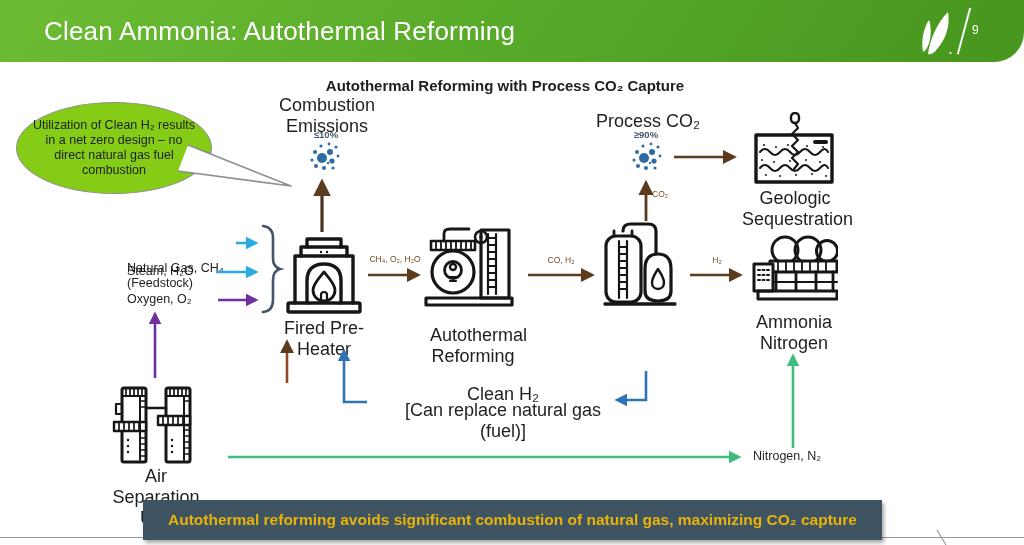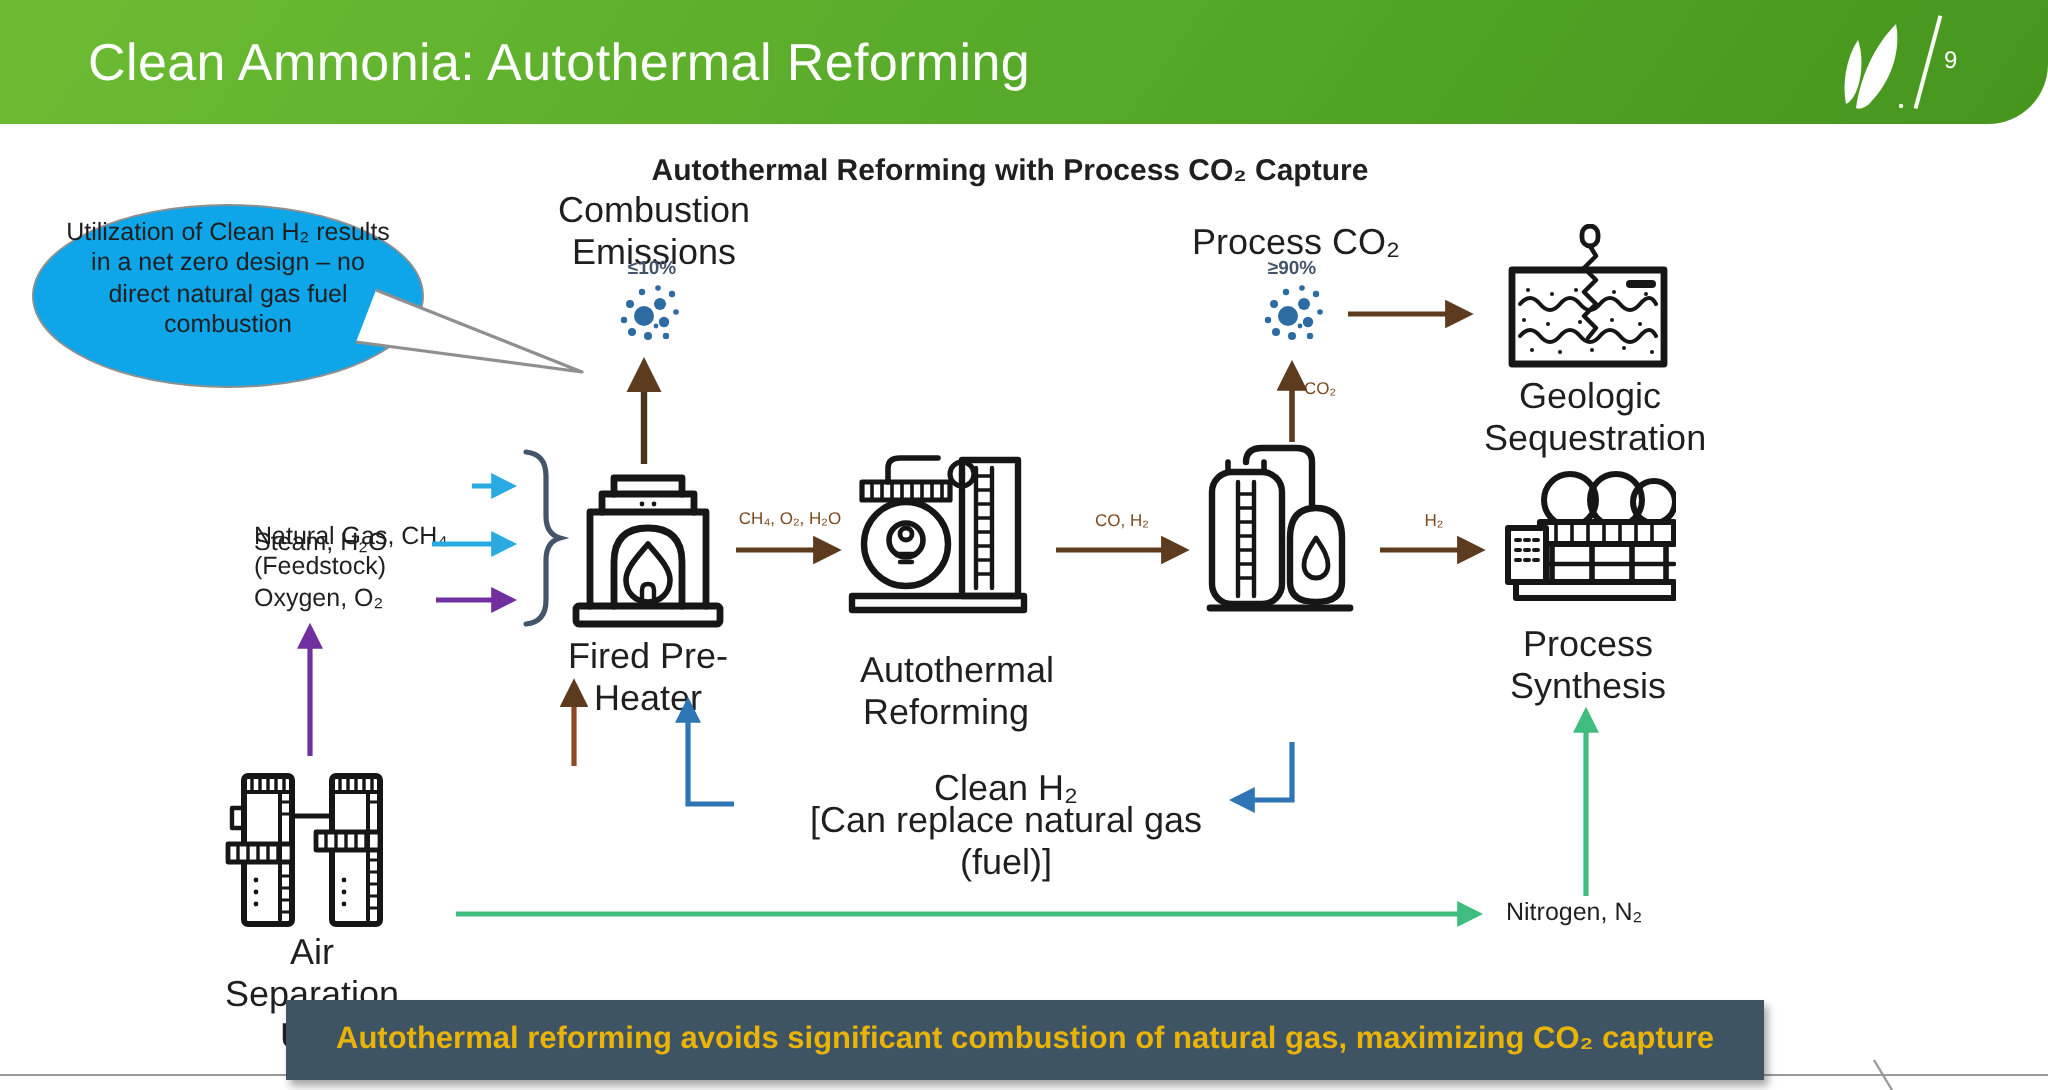"Utilization of Clean H₂ results" .callout { align-items: flex-start -> center; background: #0ea5e9 -> #84cc16 }
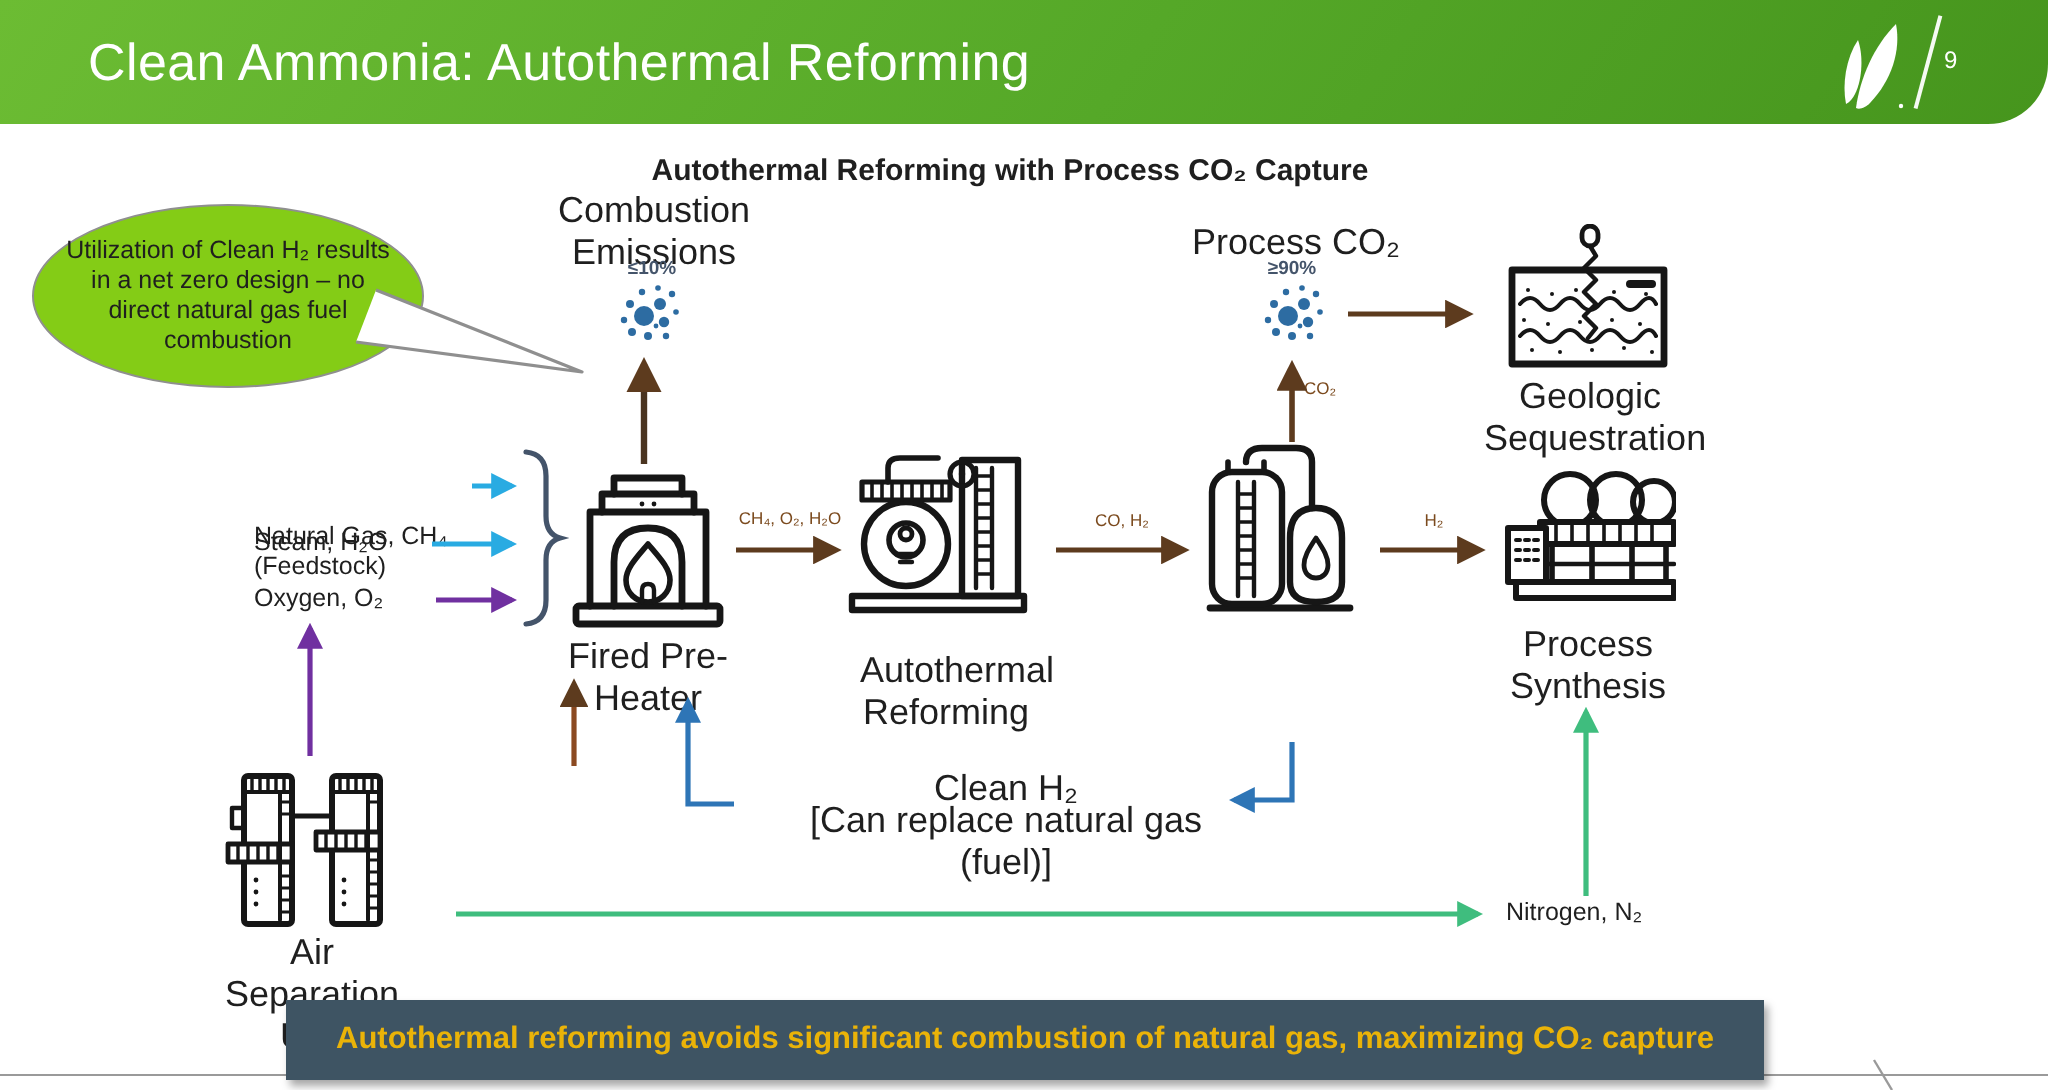"Process Synthesis" div.abs { text: Process Synthesis -> Ammonia Nitrogen }
